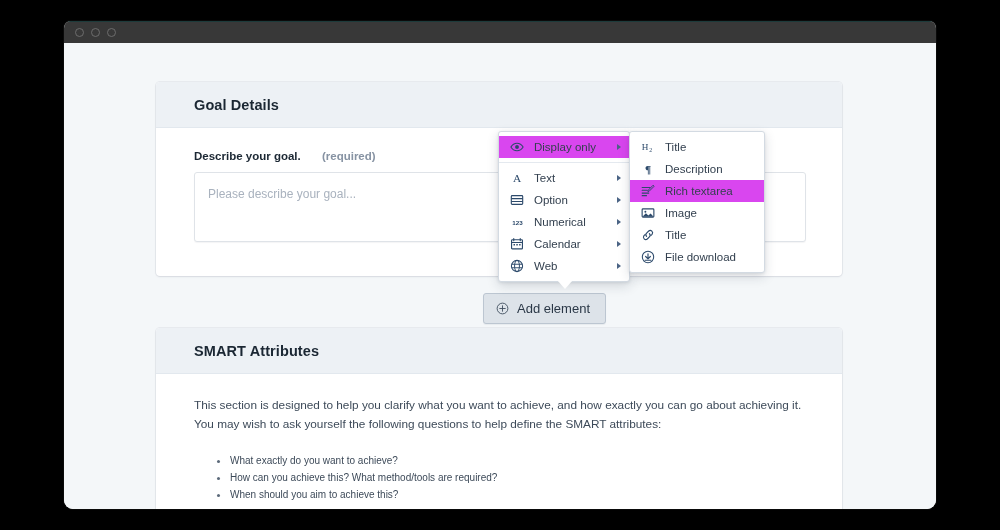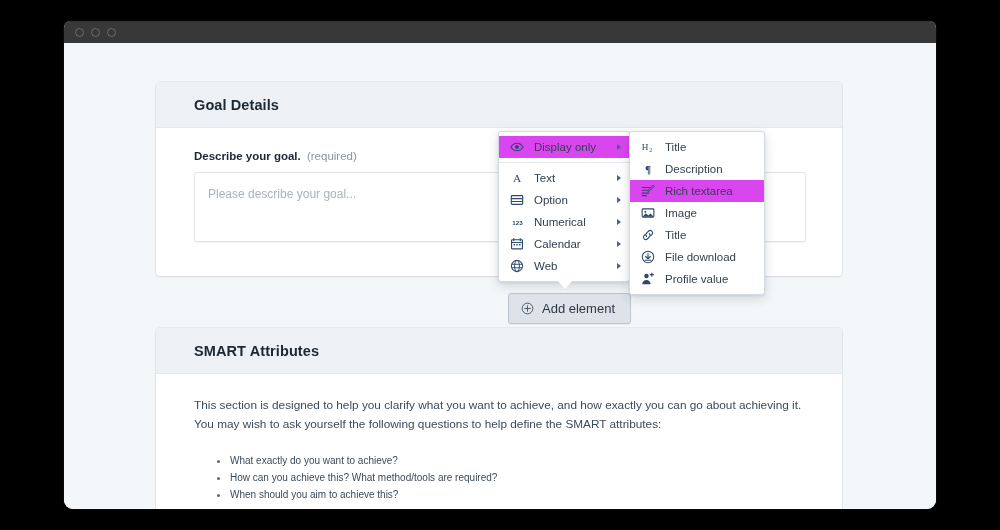"(required)" .field-label .required { font-weight: normal -> bold; margin-left: 3px -> 18px }
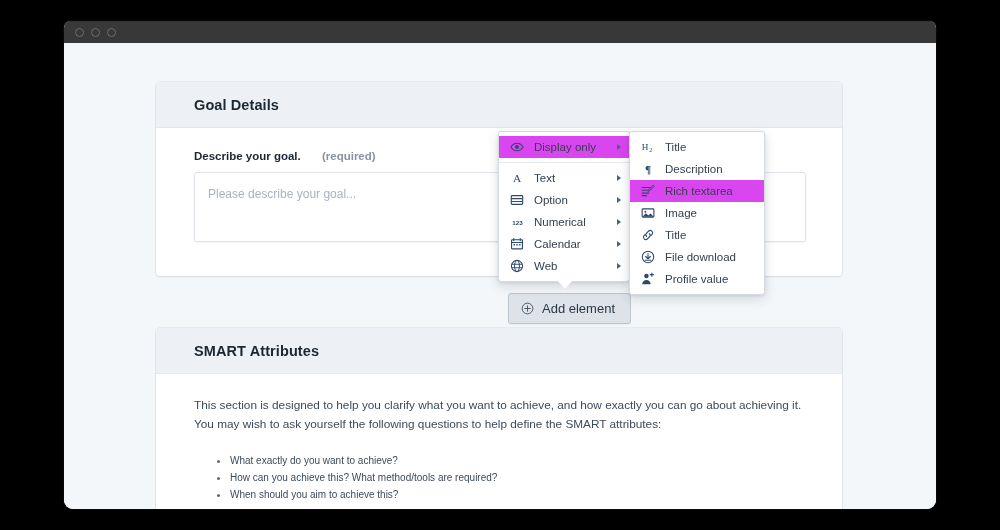"Profile value" div.menu-item { html: <div> <span> <svg> <circle></circle> <path></path> <path></path> </svg> </span> <span>Profile value</span> </div> -> none }
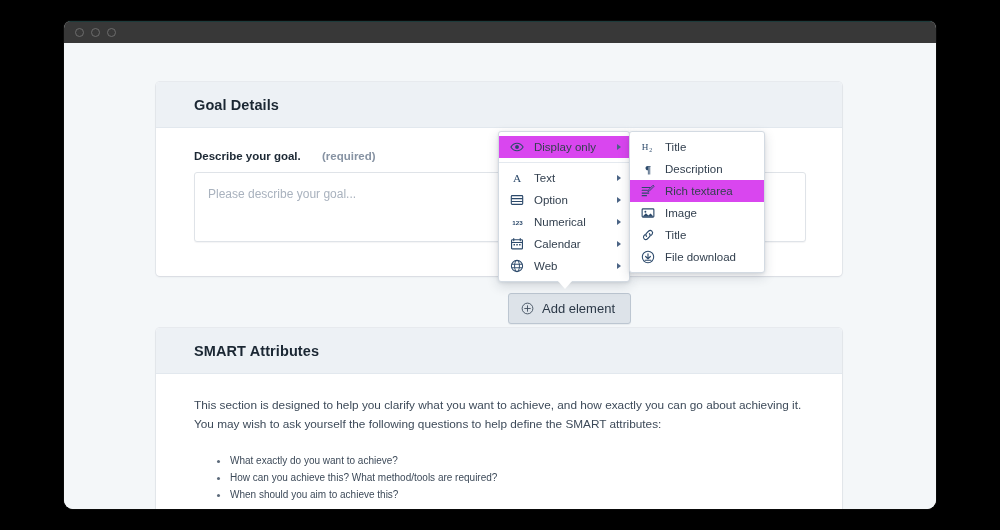"Add element" #add-element-wrap { left: 444px -> 419px }
